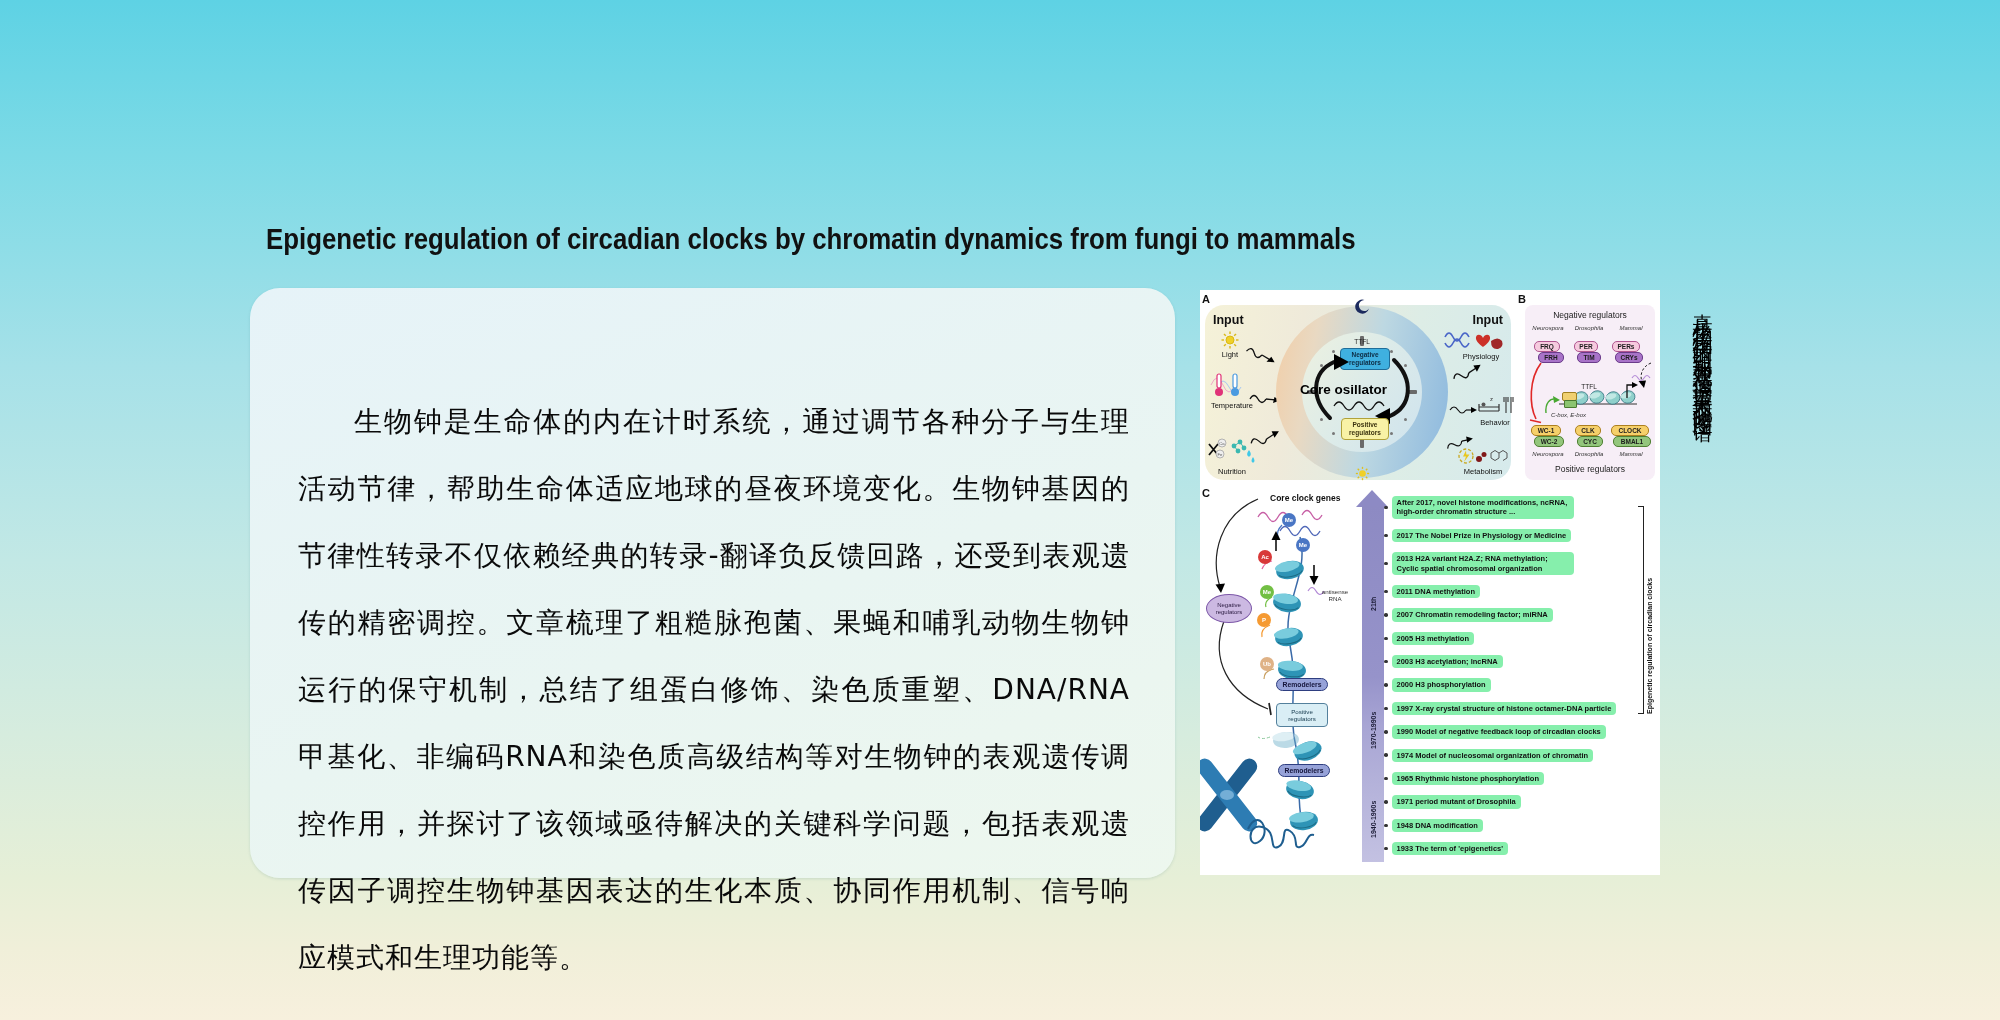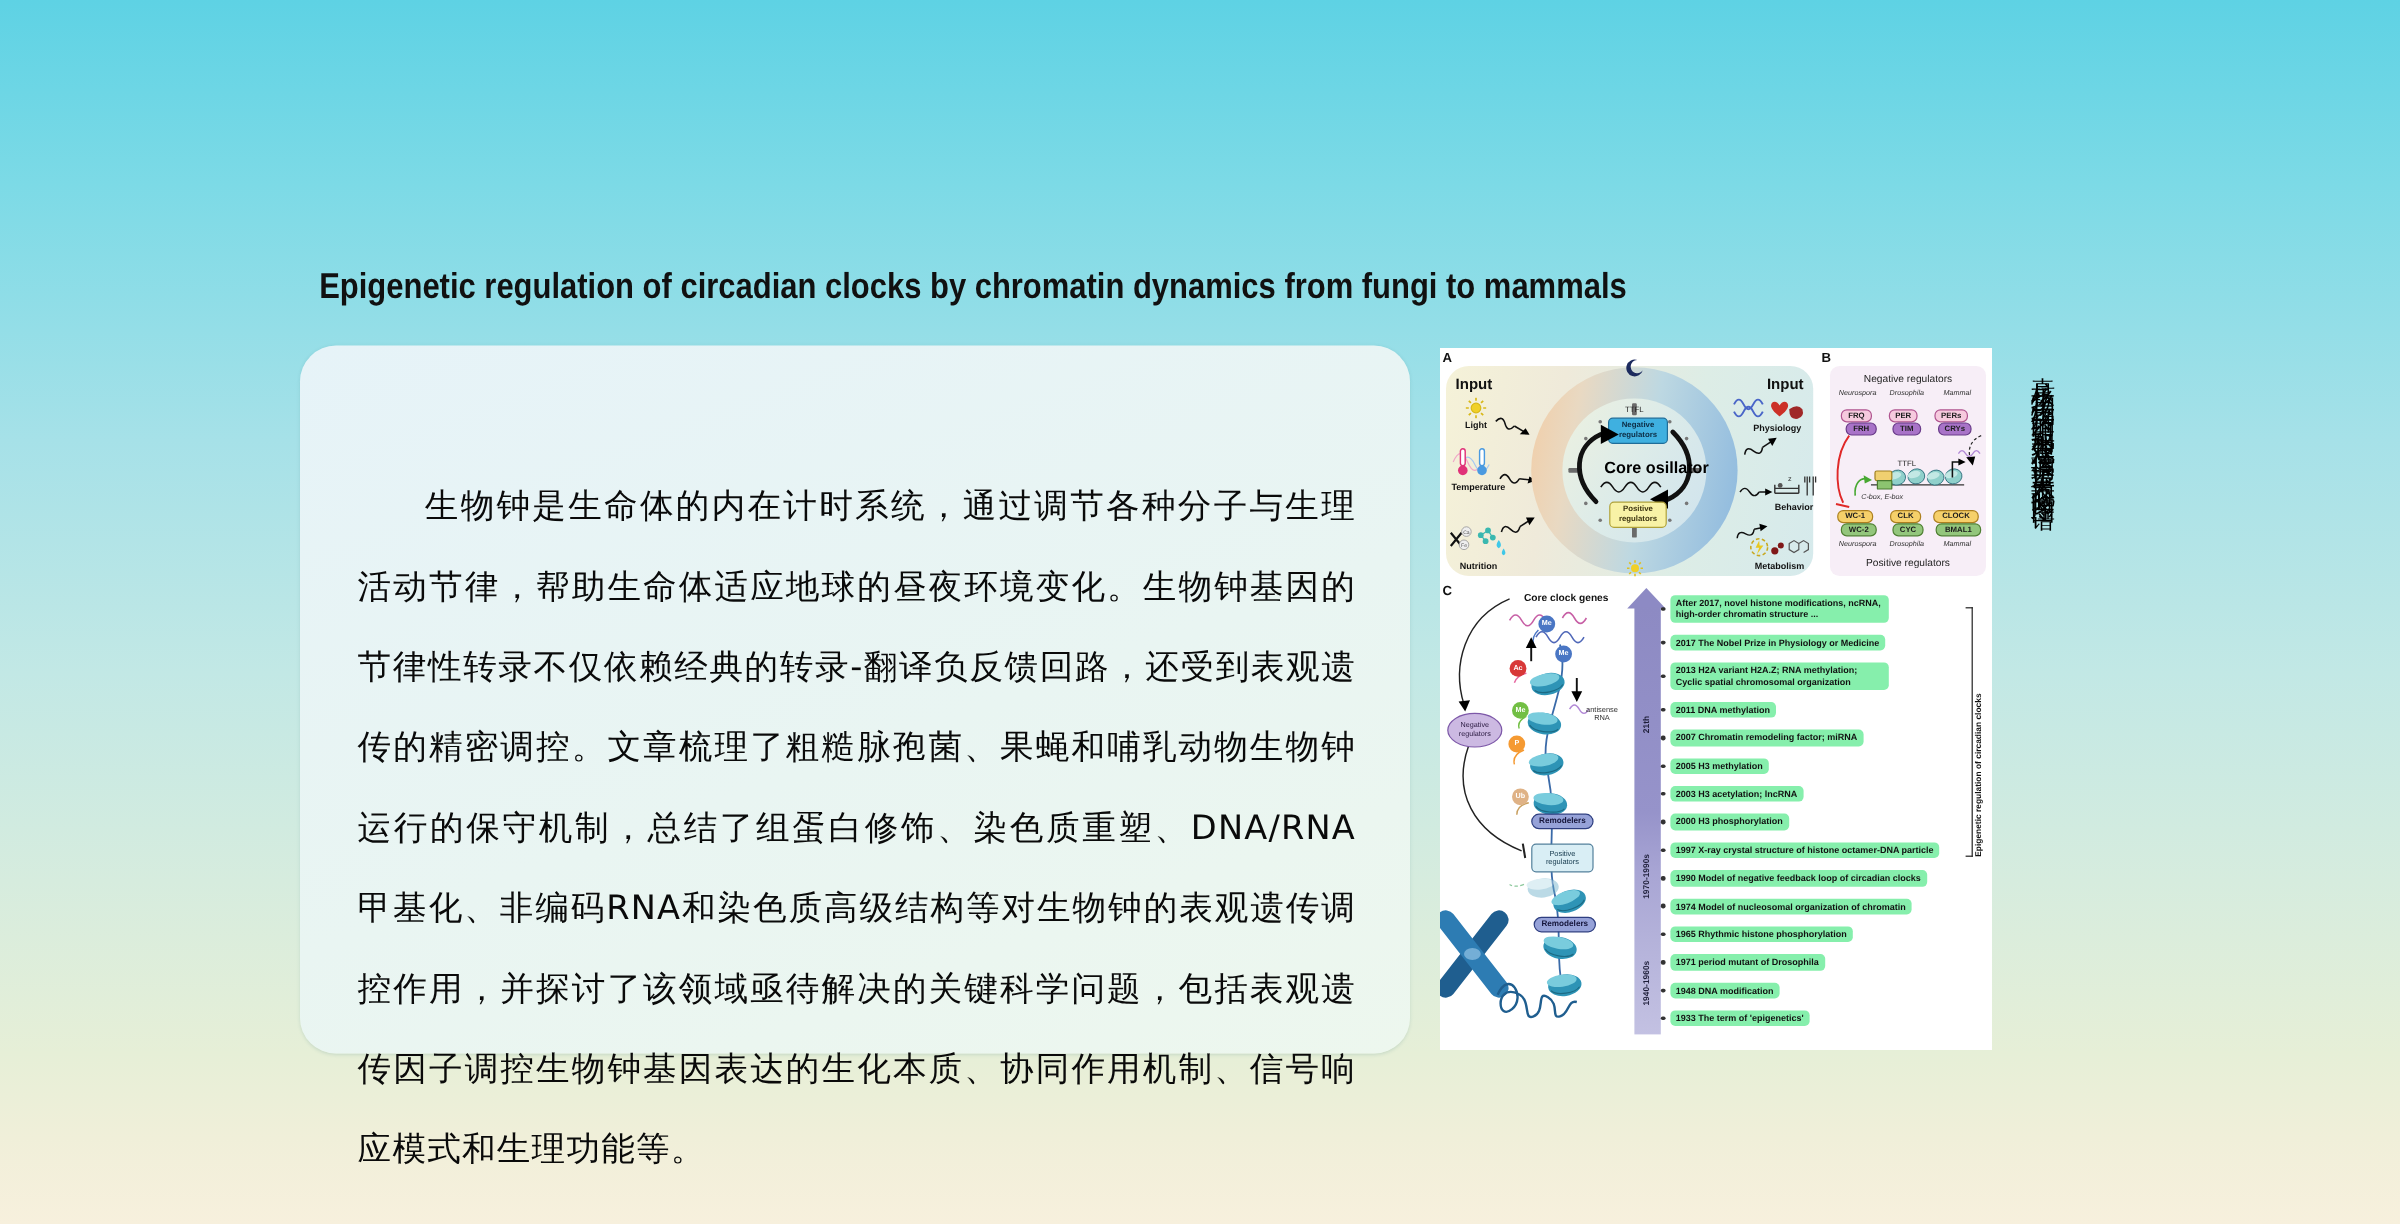"Light" .pa-lab { font-weight: bold -> normal }
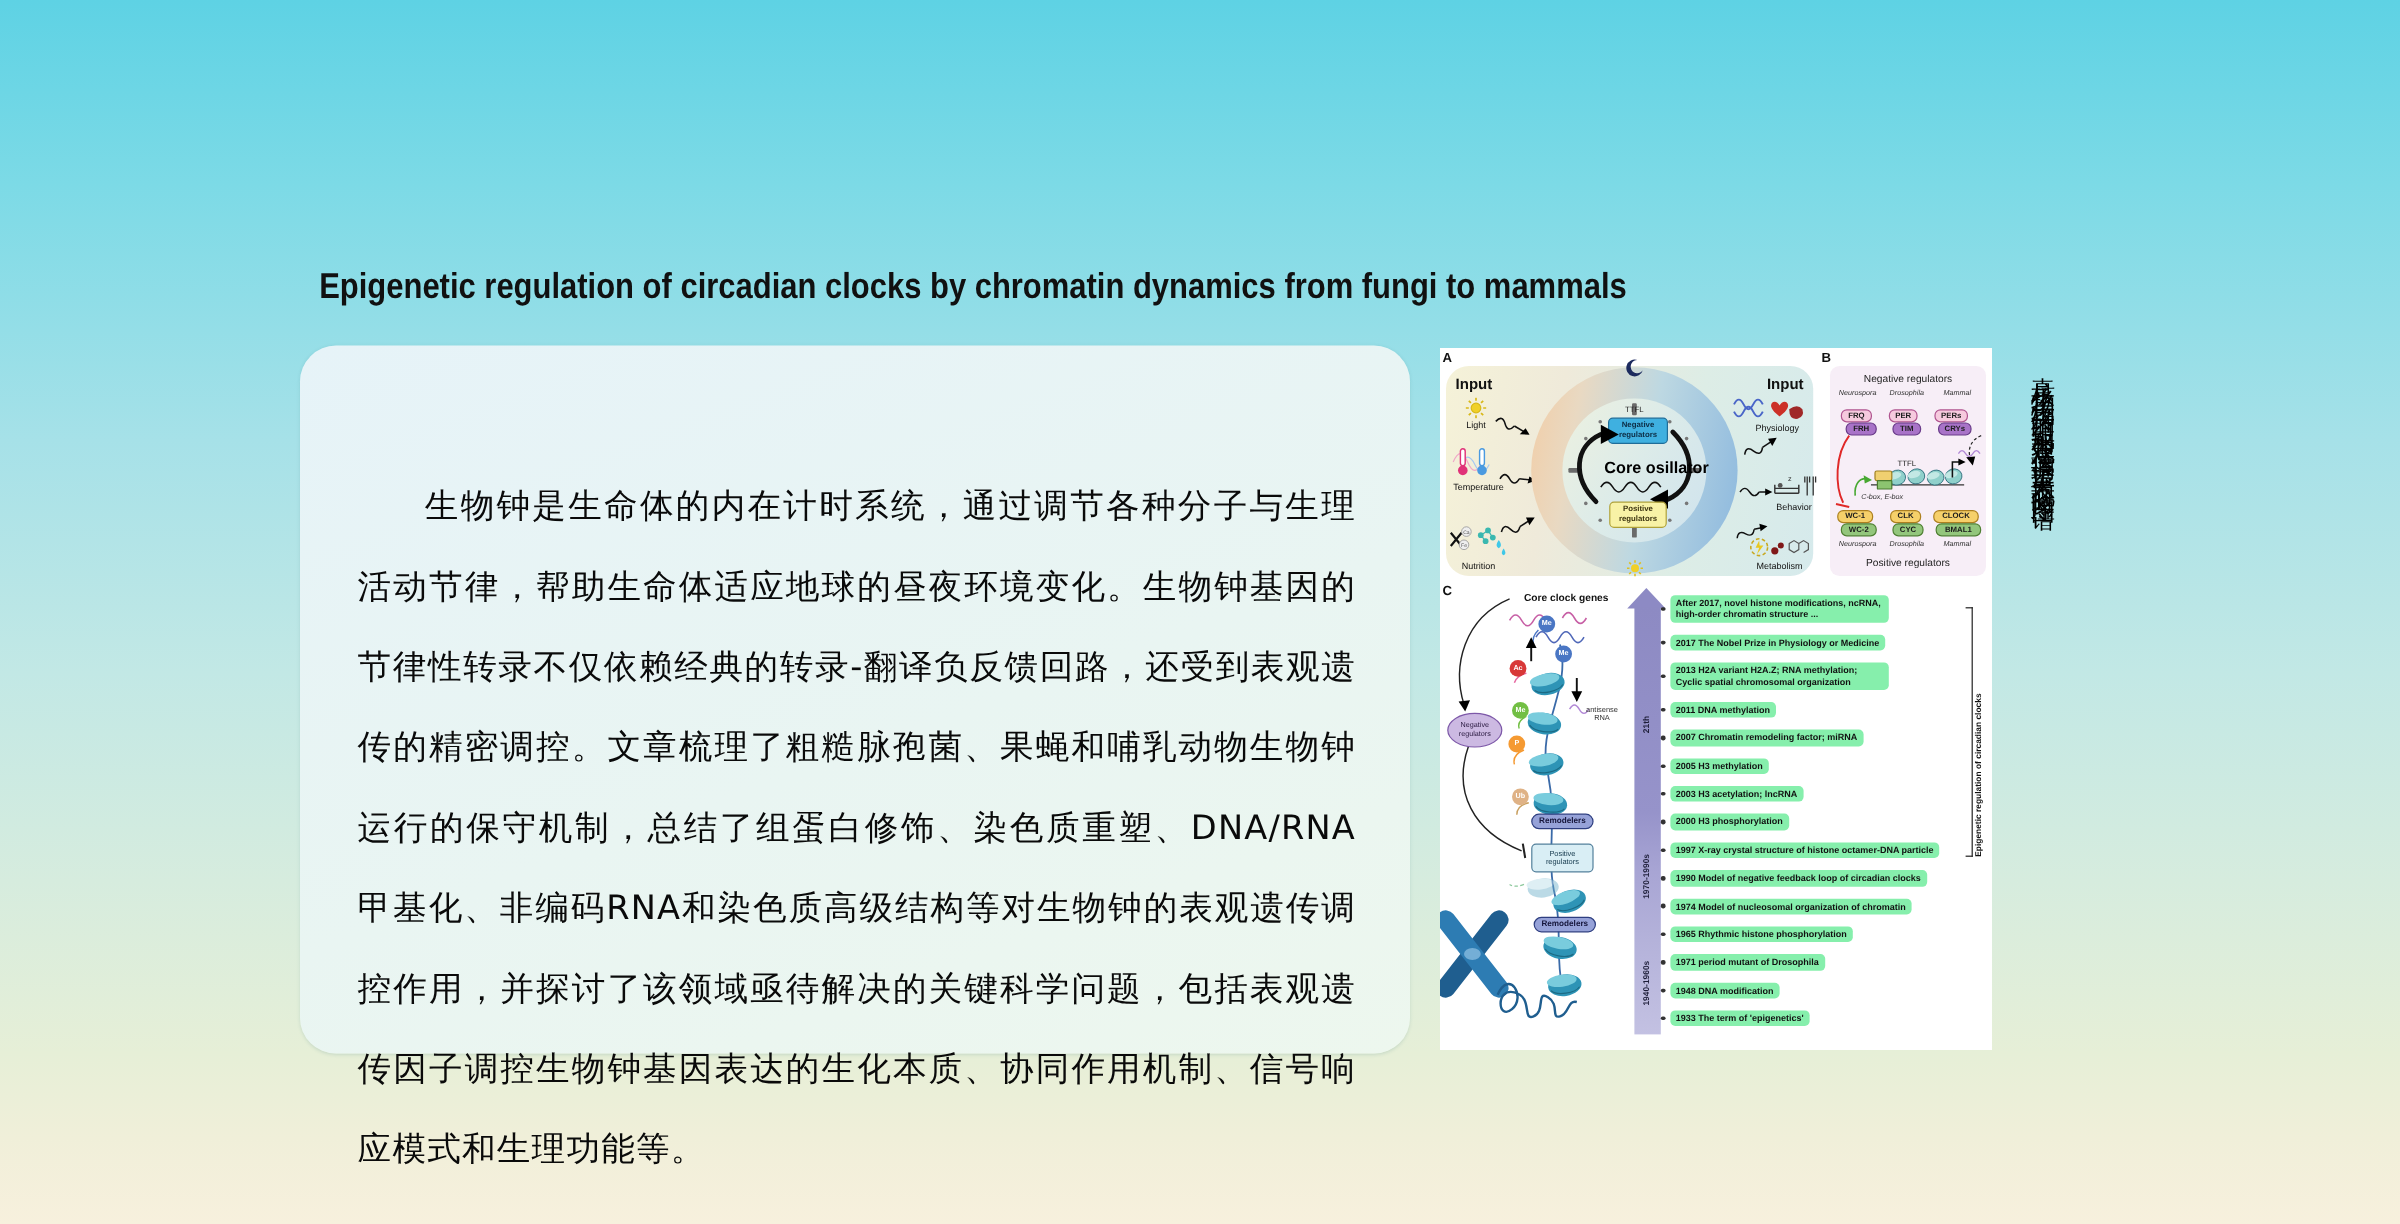"Core osillator" .core { text-align: right -> left }
